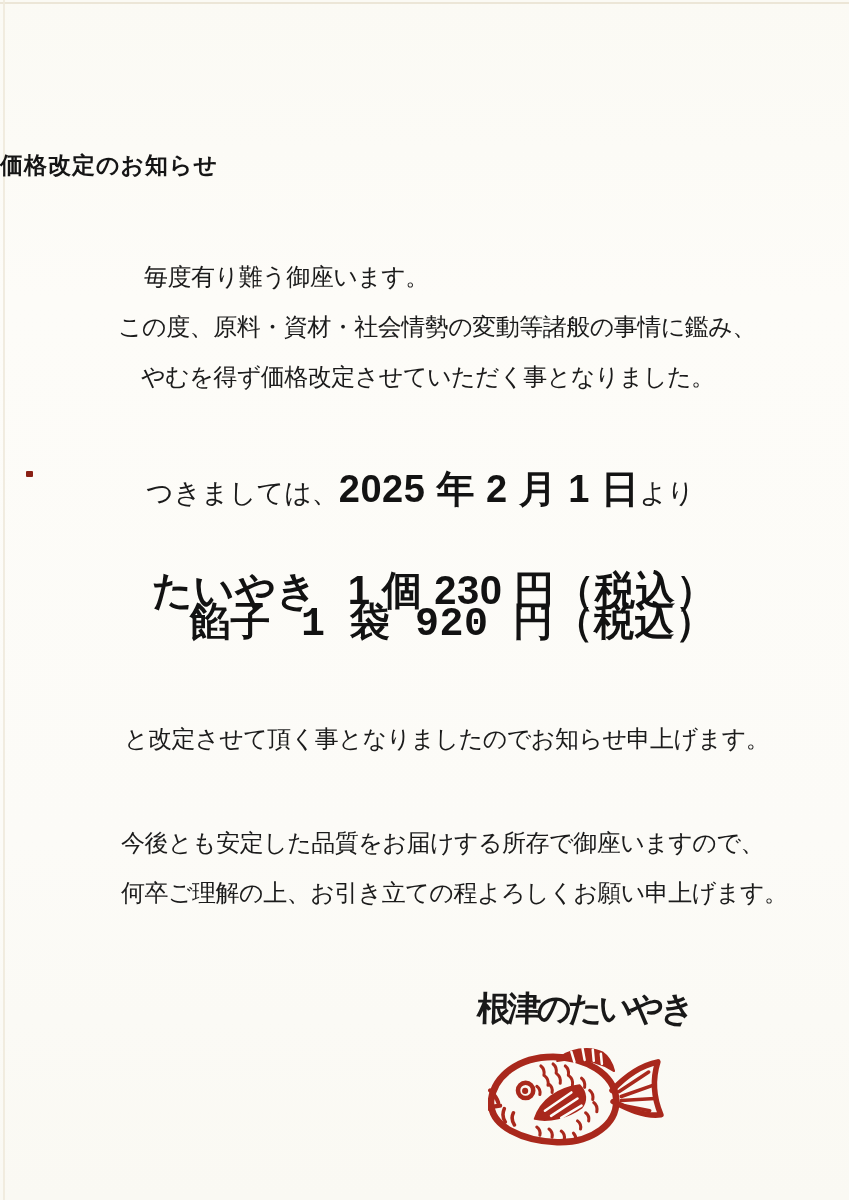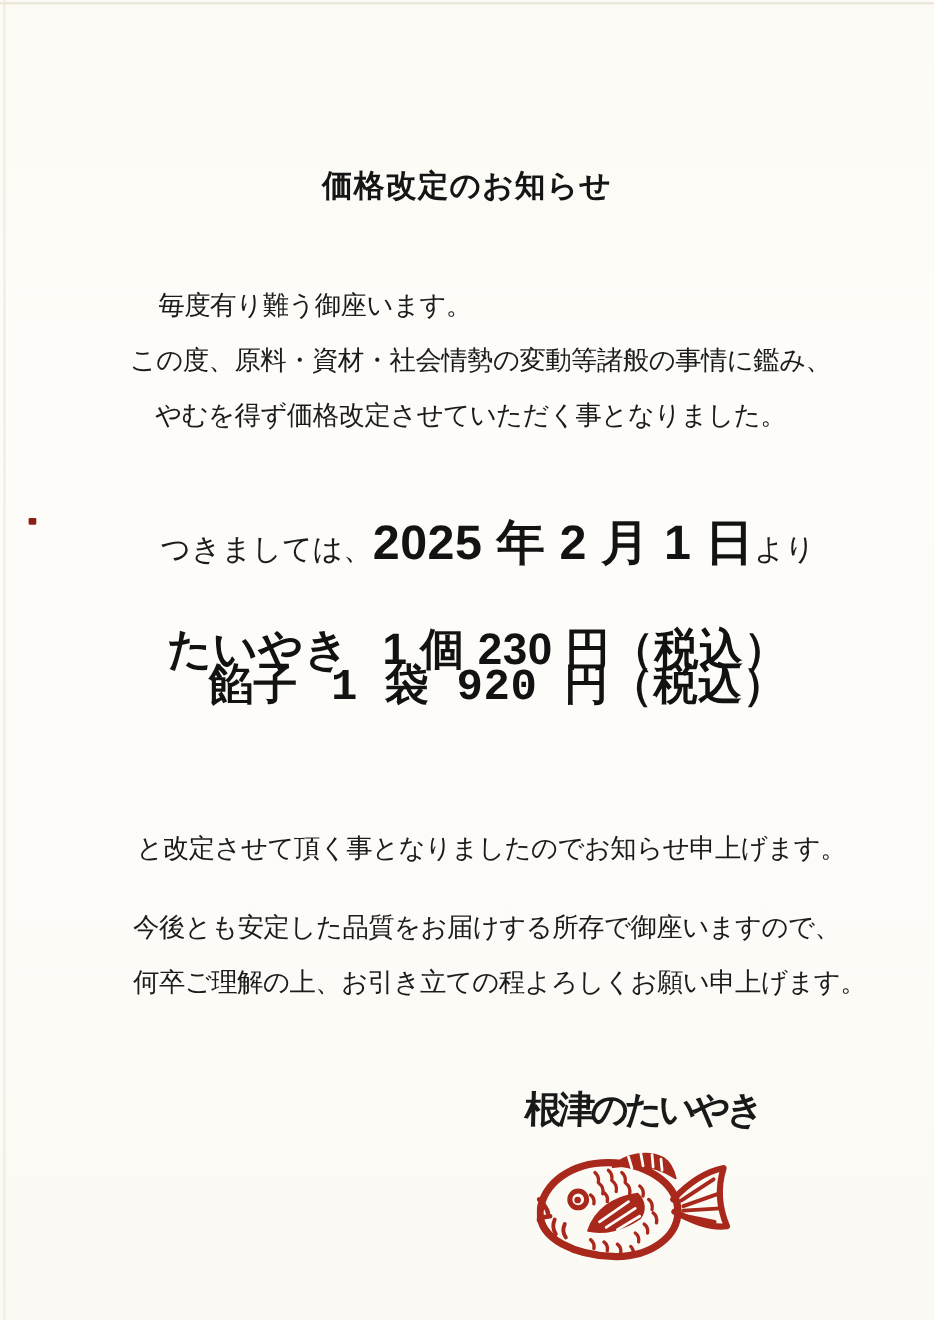"価格改定のお知らせ" .title { font-size: 28px -> 23px; text-align: center -> left }
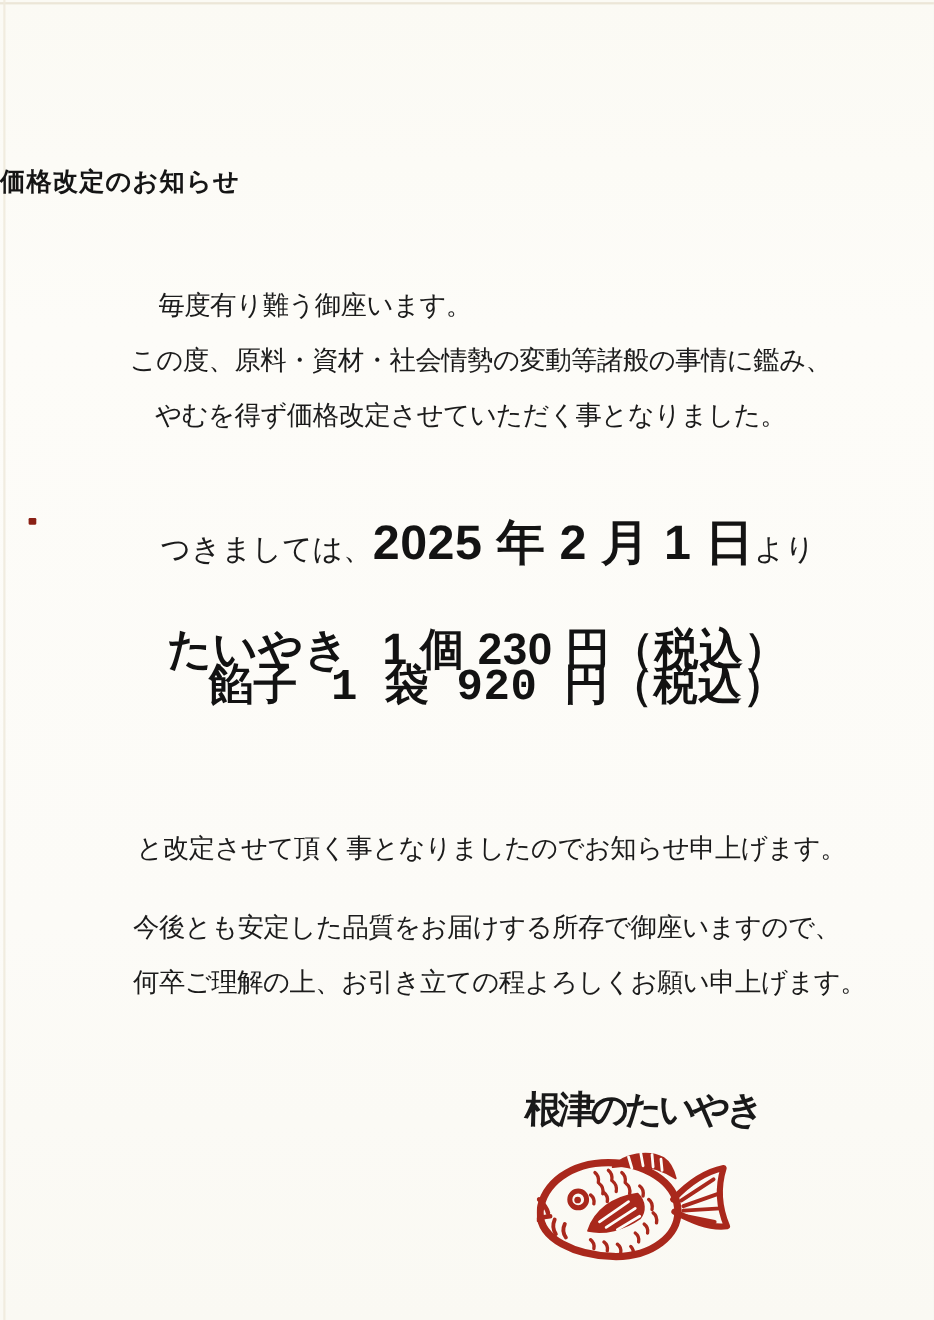"2025 年 2 月 1" .line-effective .date-part { font-size: 44px -> 38px }
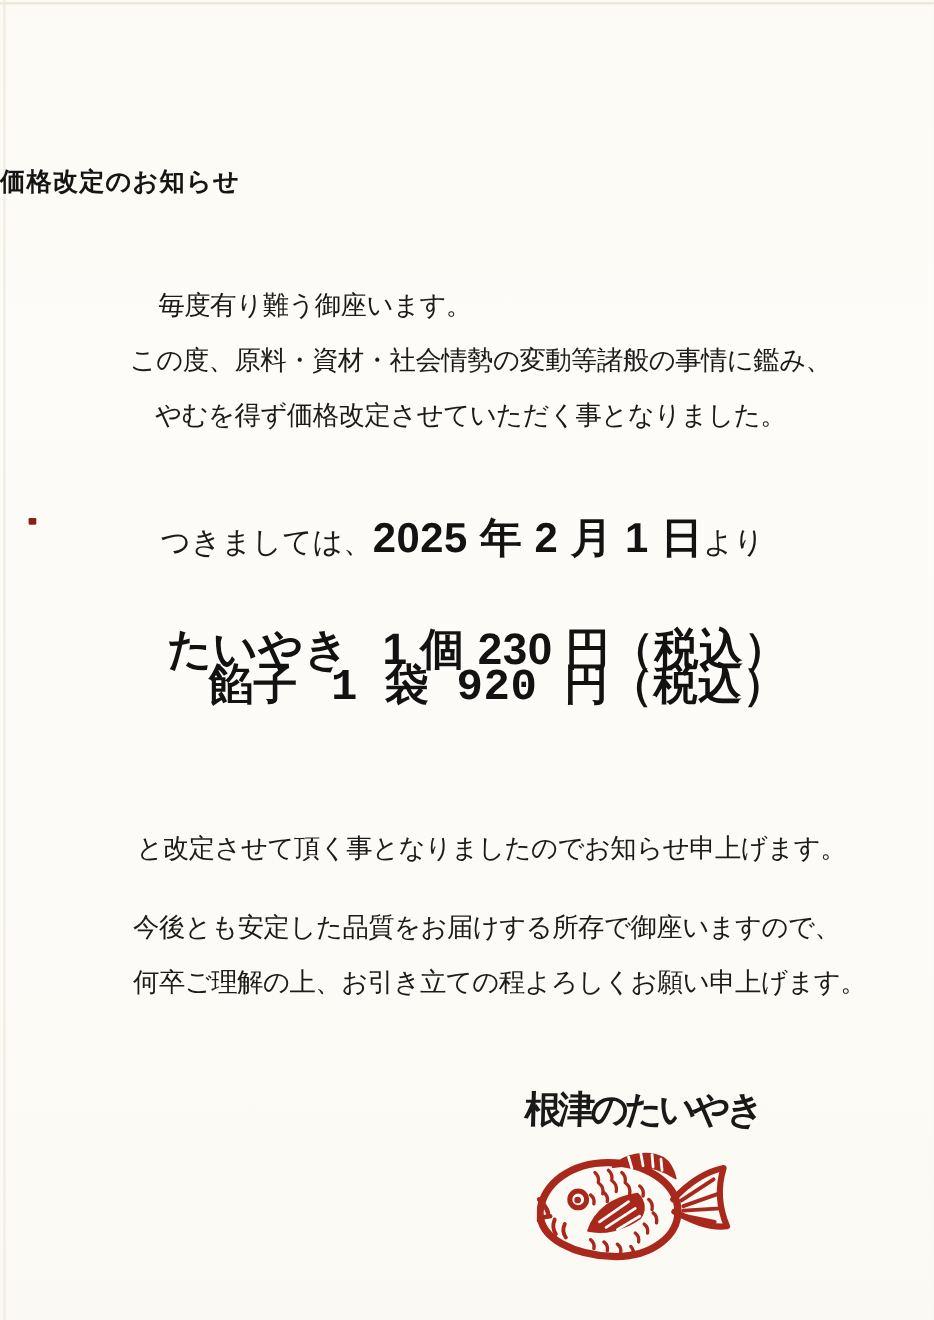"と改定させて頂く事となりましたのでお知らせ申上げます。" .line-announce { margin-top: 32px -> none }
